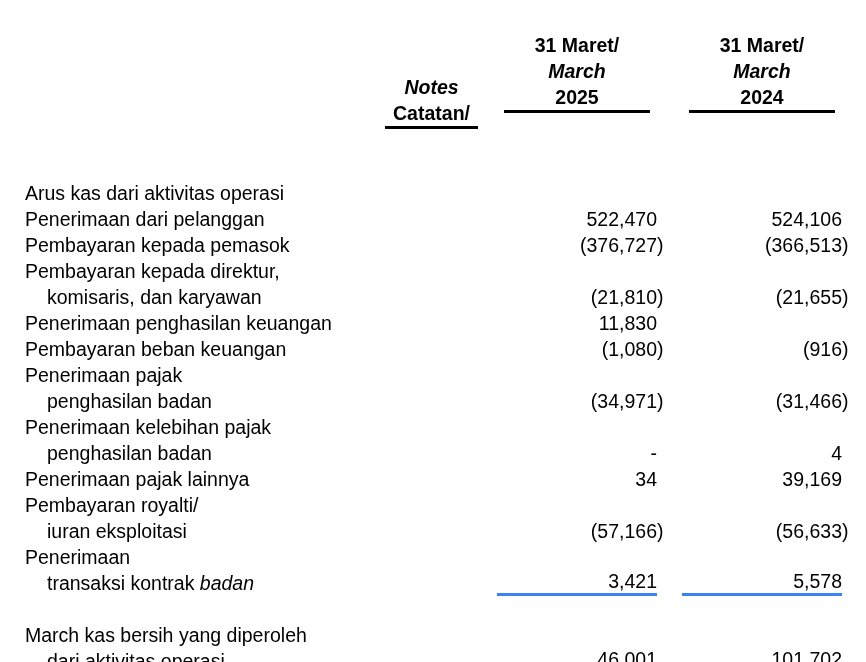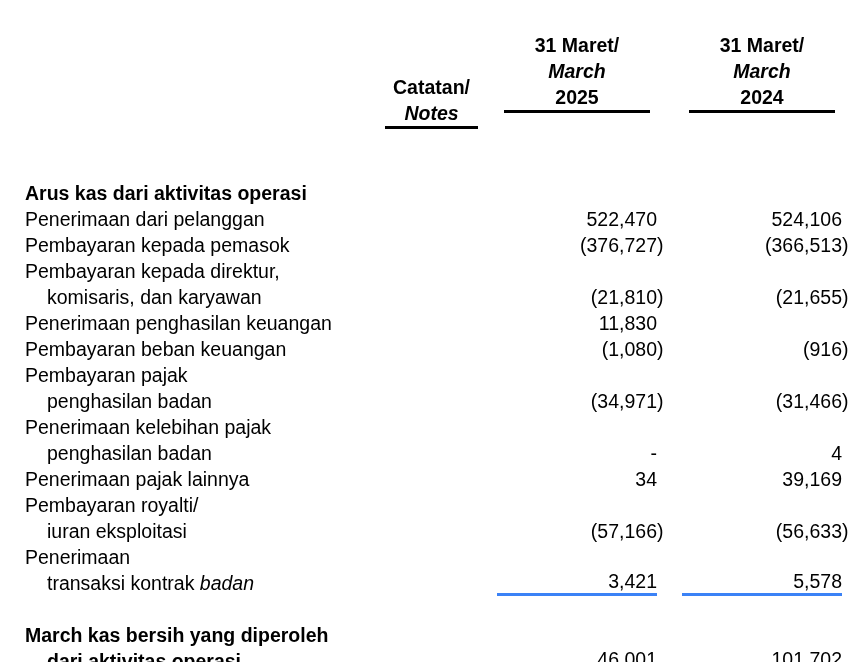"Catatan/" span.hline { order: before "Notes" -> after "Notes" }
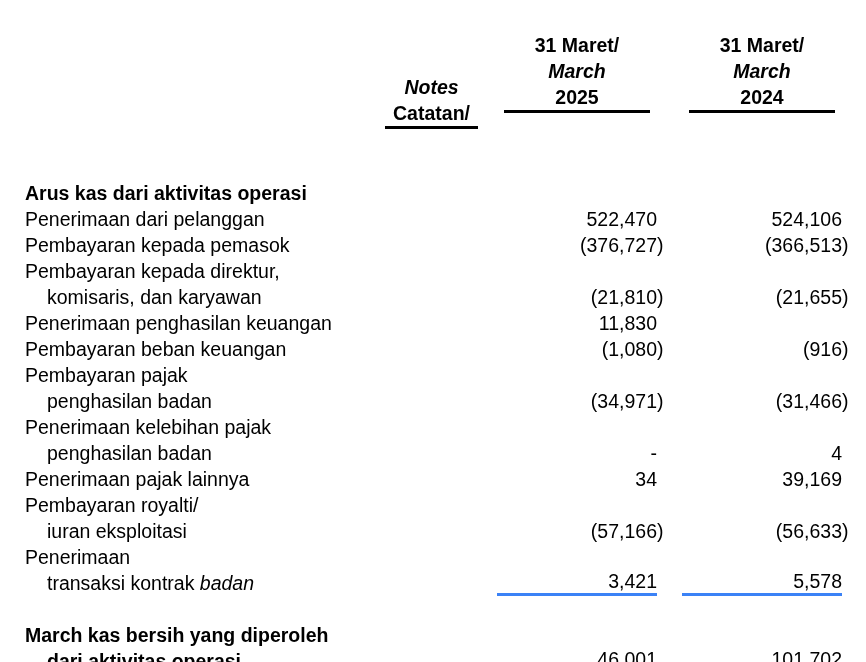"Arus kas dari aktivitas operasi" .row .lbl.b { font-weight: 700 -> 400 }
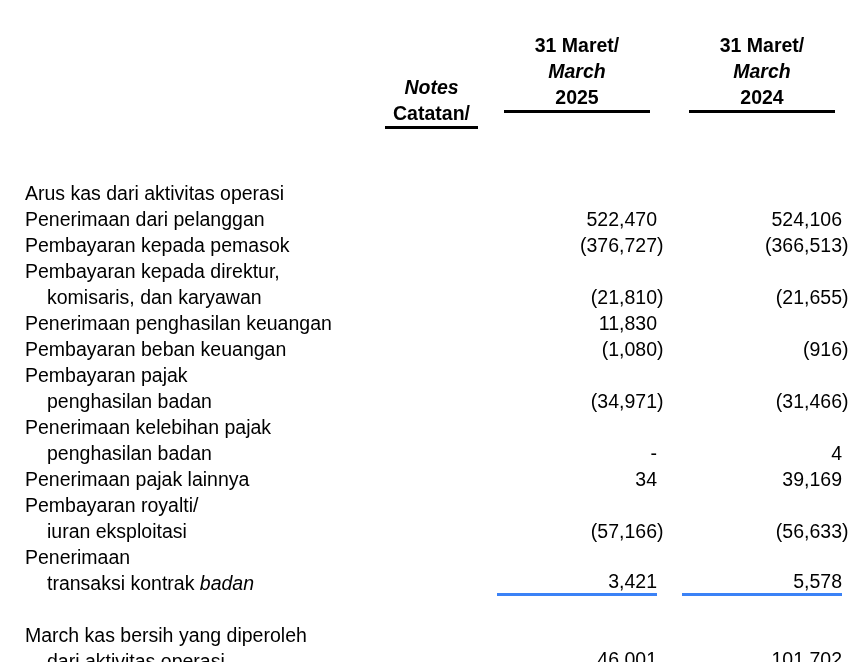"Pembayaran pajak" span { text: Pembayaran -> Penerimaan }
